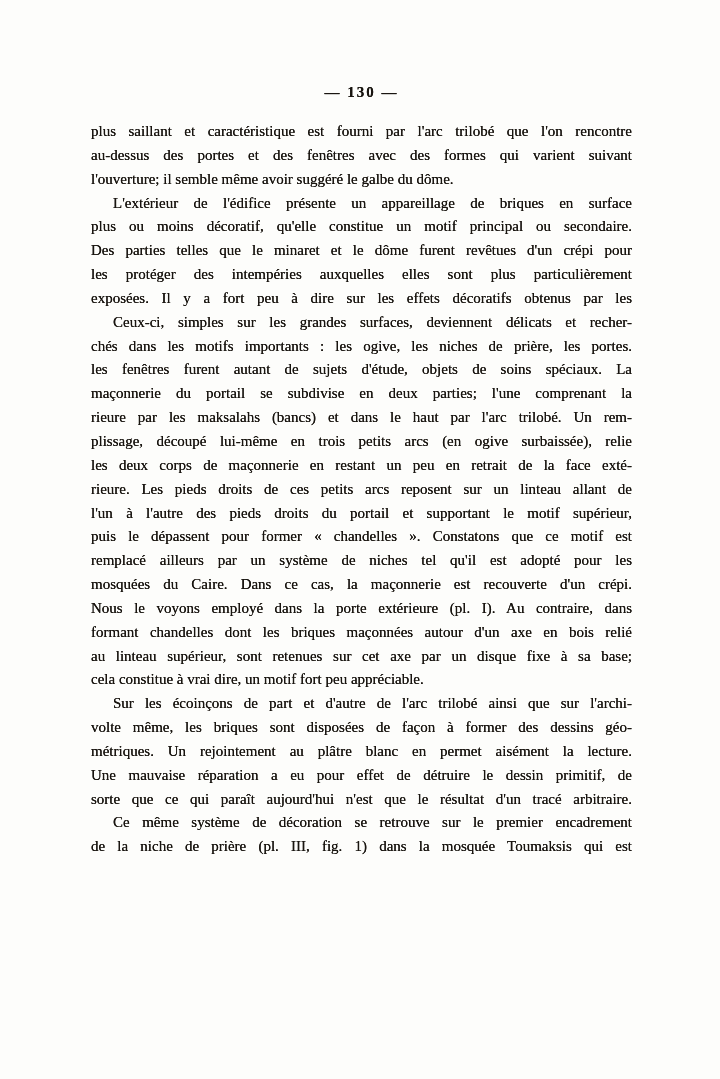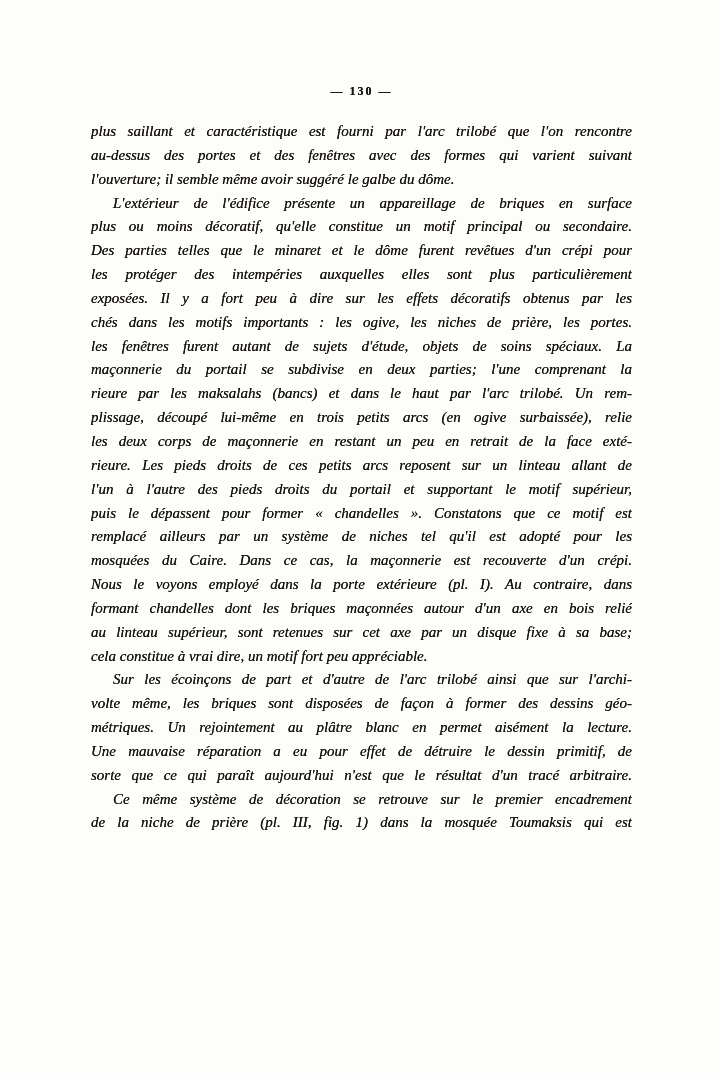"— 130 —" .page-number { font-size: 12px -> 15px }
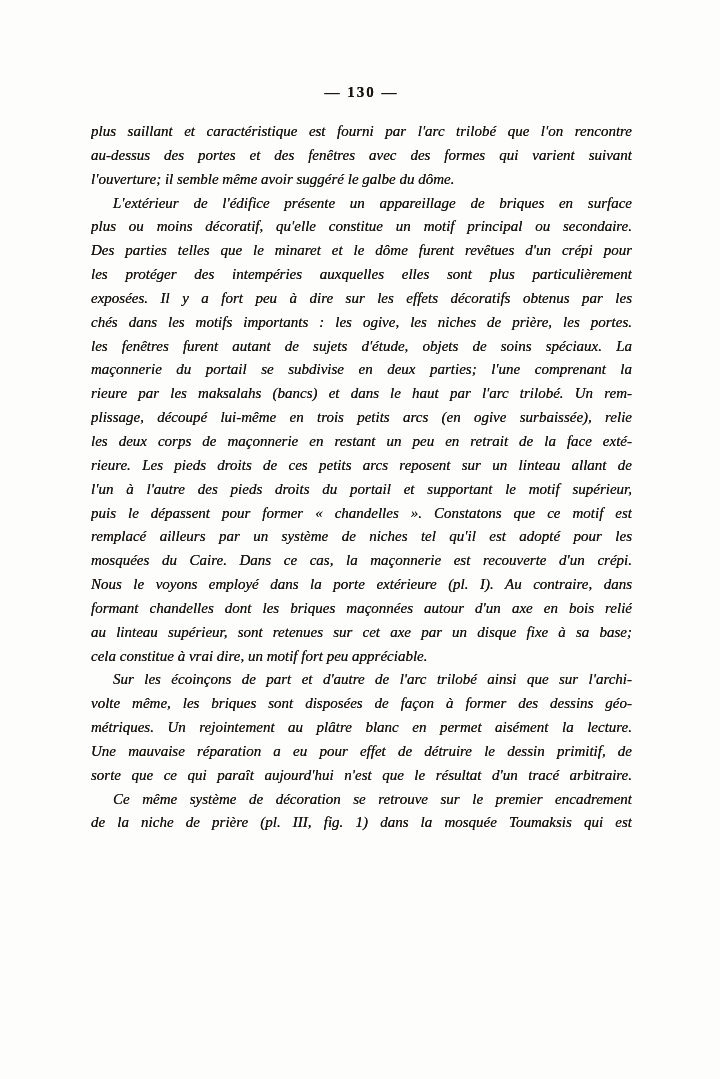"plus saillant et caractéristique est" .line { font-style: italic -> none }
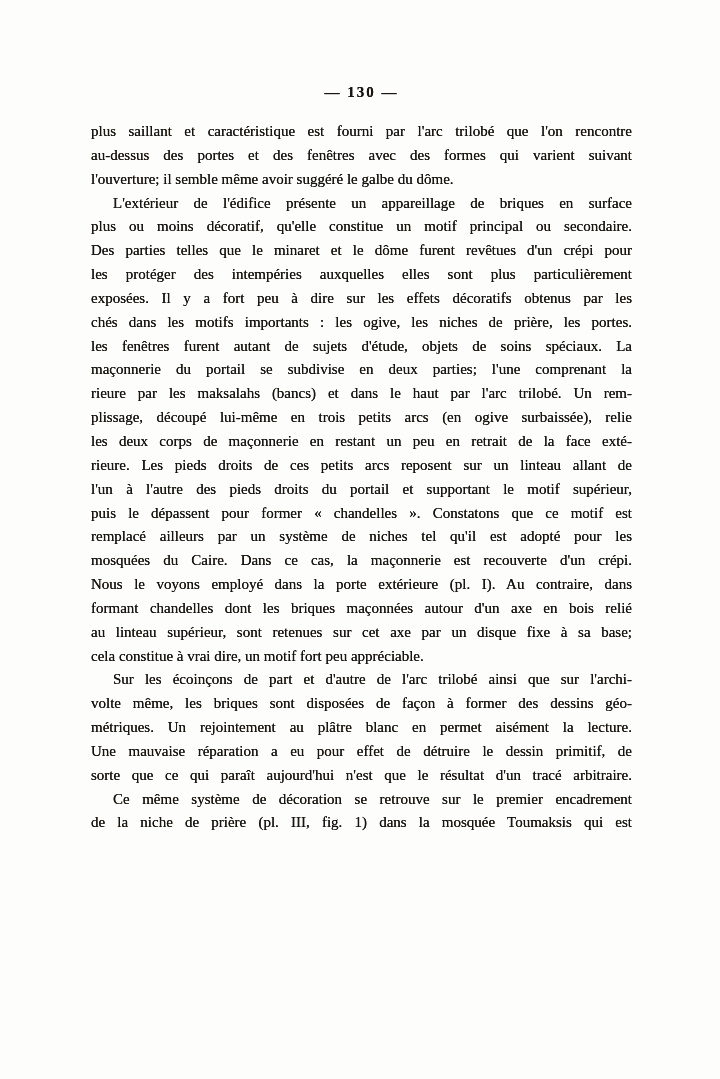"Ceux-ci, simples sur les grandes" div.line { html: none -> <div>Ceux-ci, simples sur les grandes surfaces, deviennent délicats et recher-</div> }
